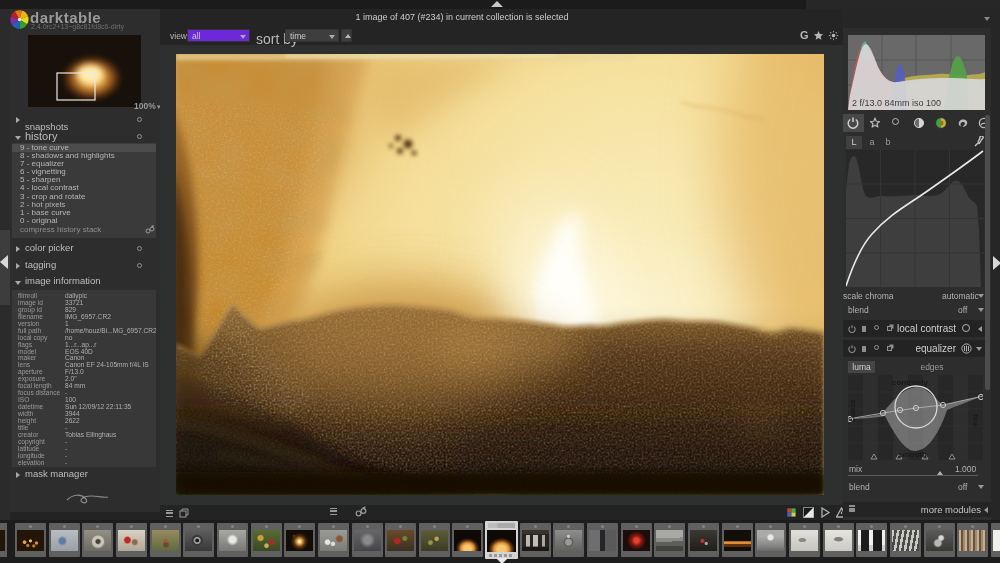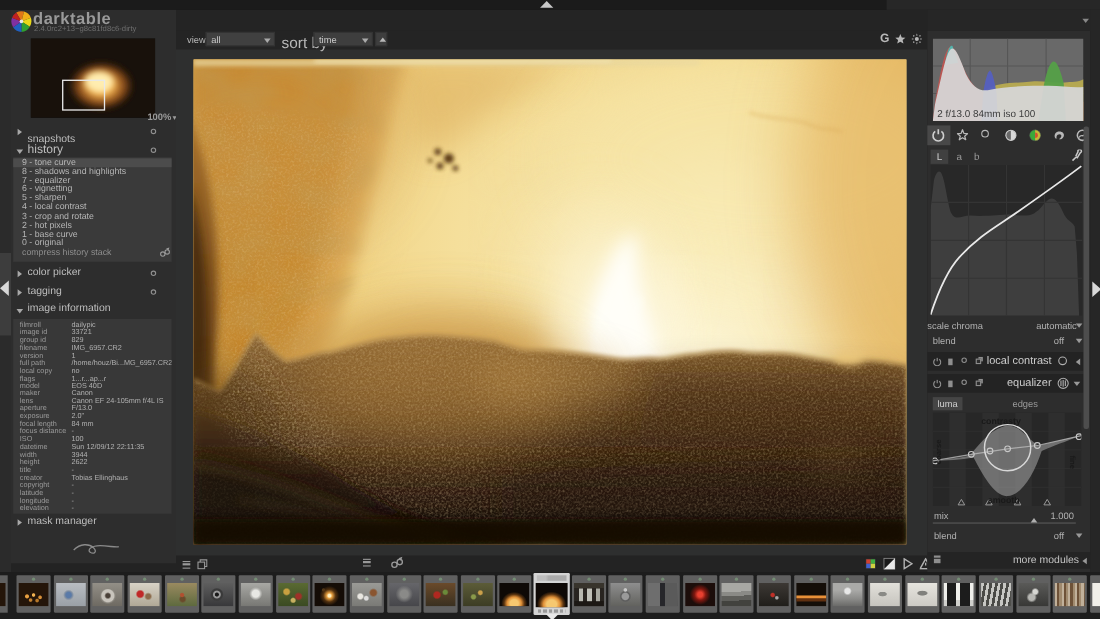"1 image of 407 (#234)" div.abs { html: none -> <div>1 image of 407 (#234) in current collection is selected</div> }
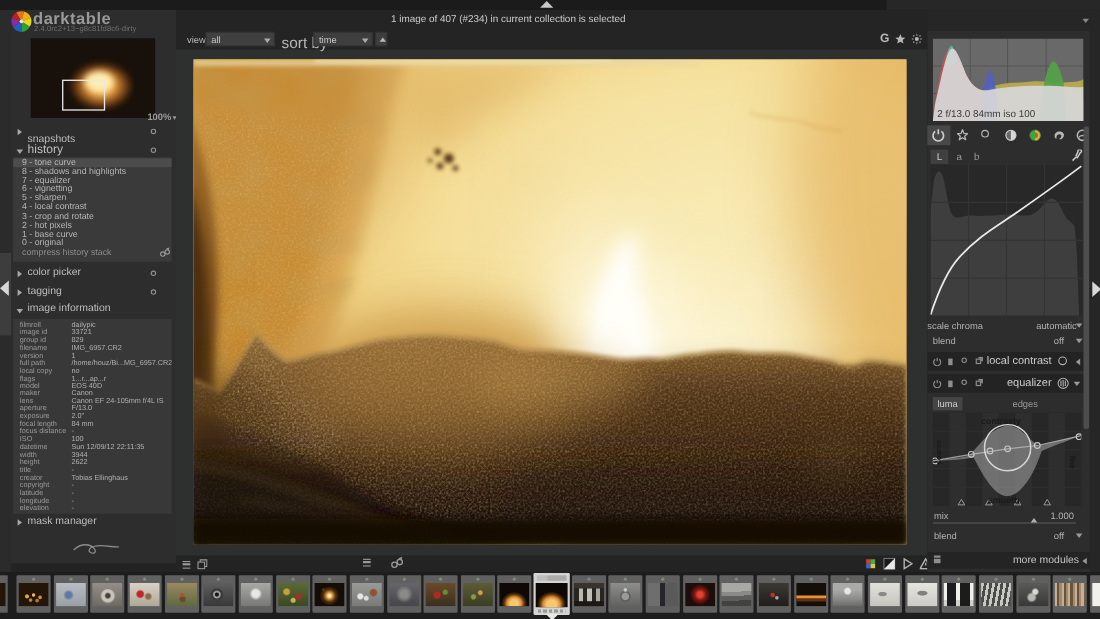"all" div.abs { background: #404040 -> #6d28d9 }
